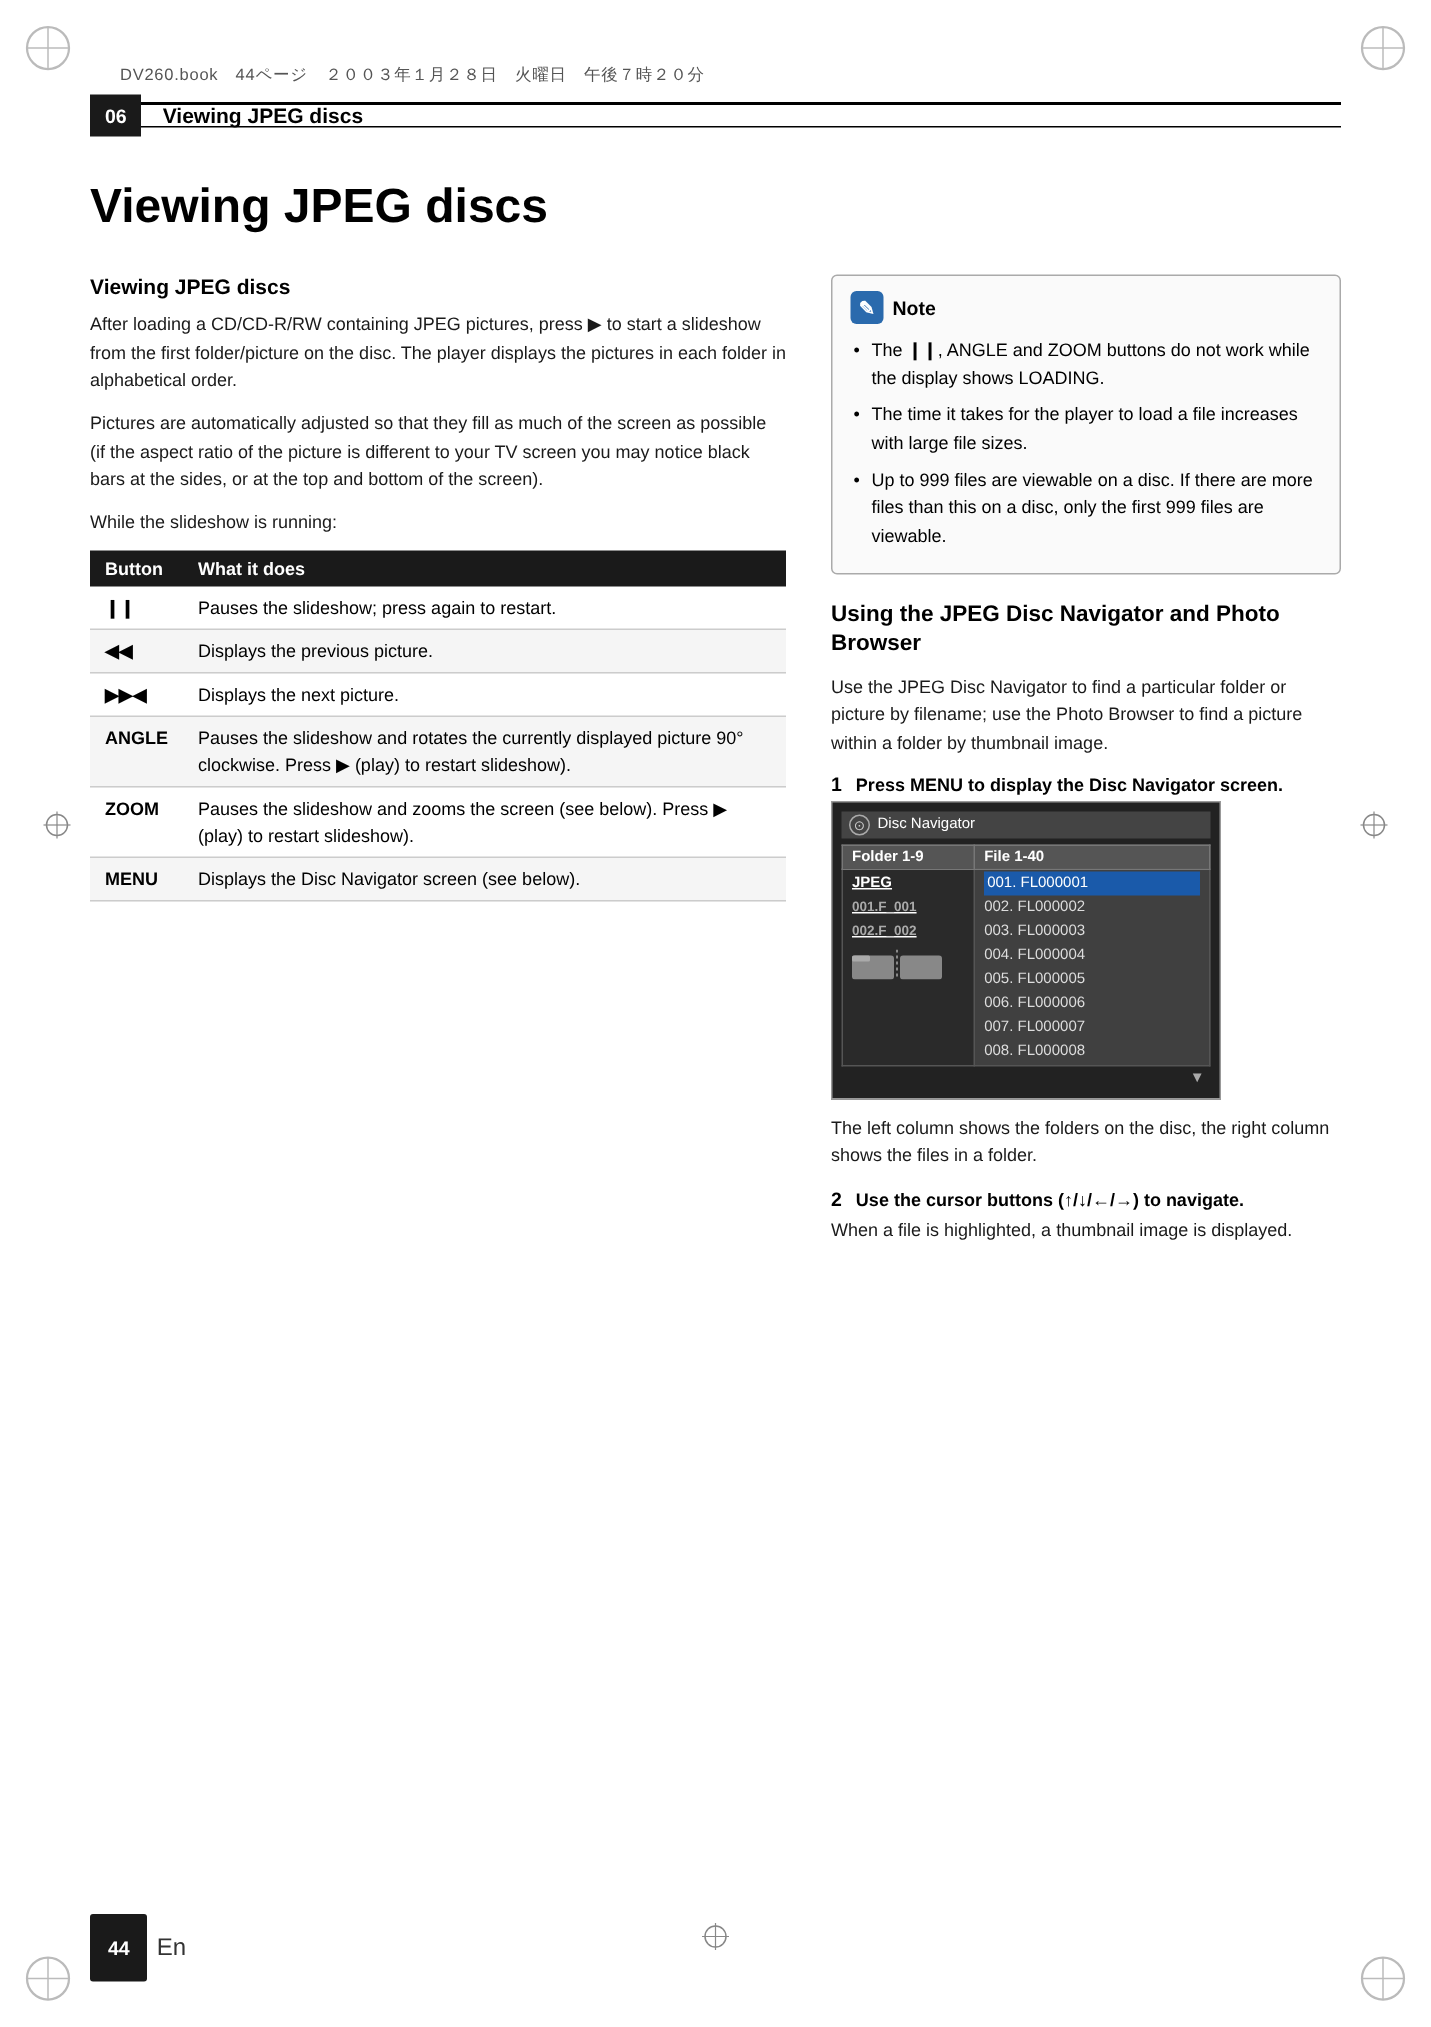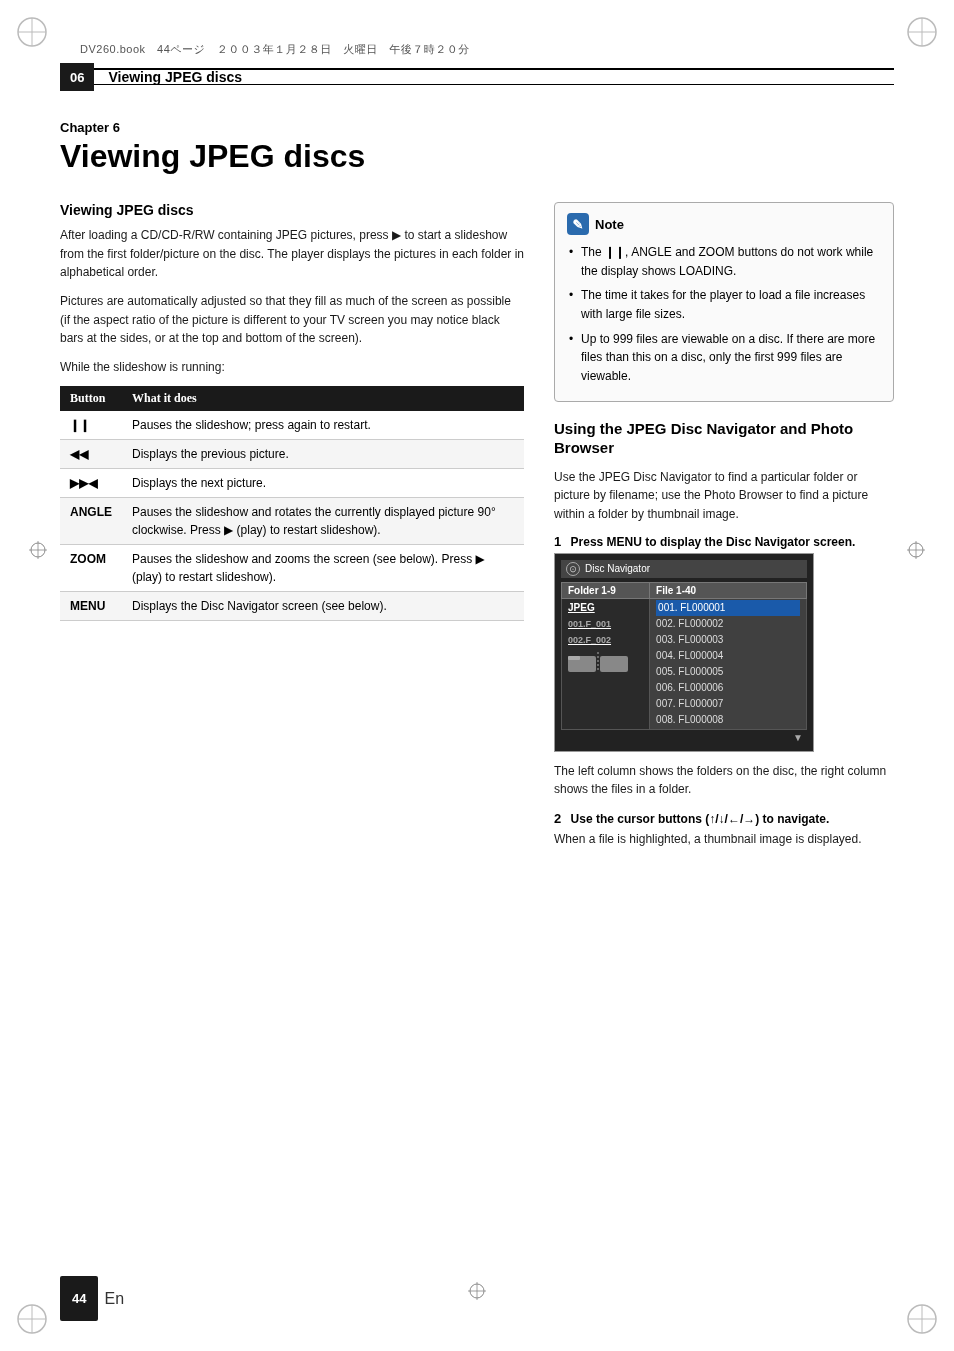"Chapter 6" div.chapter-label { html: <div>Chapter 6</div> -> none }
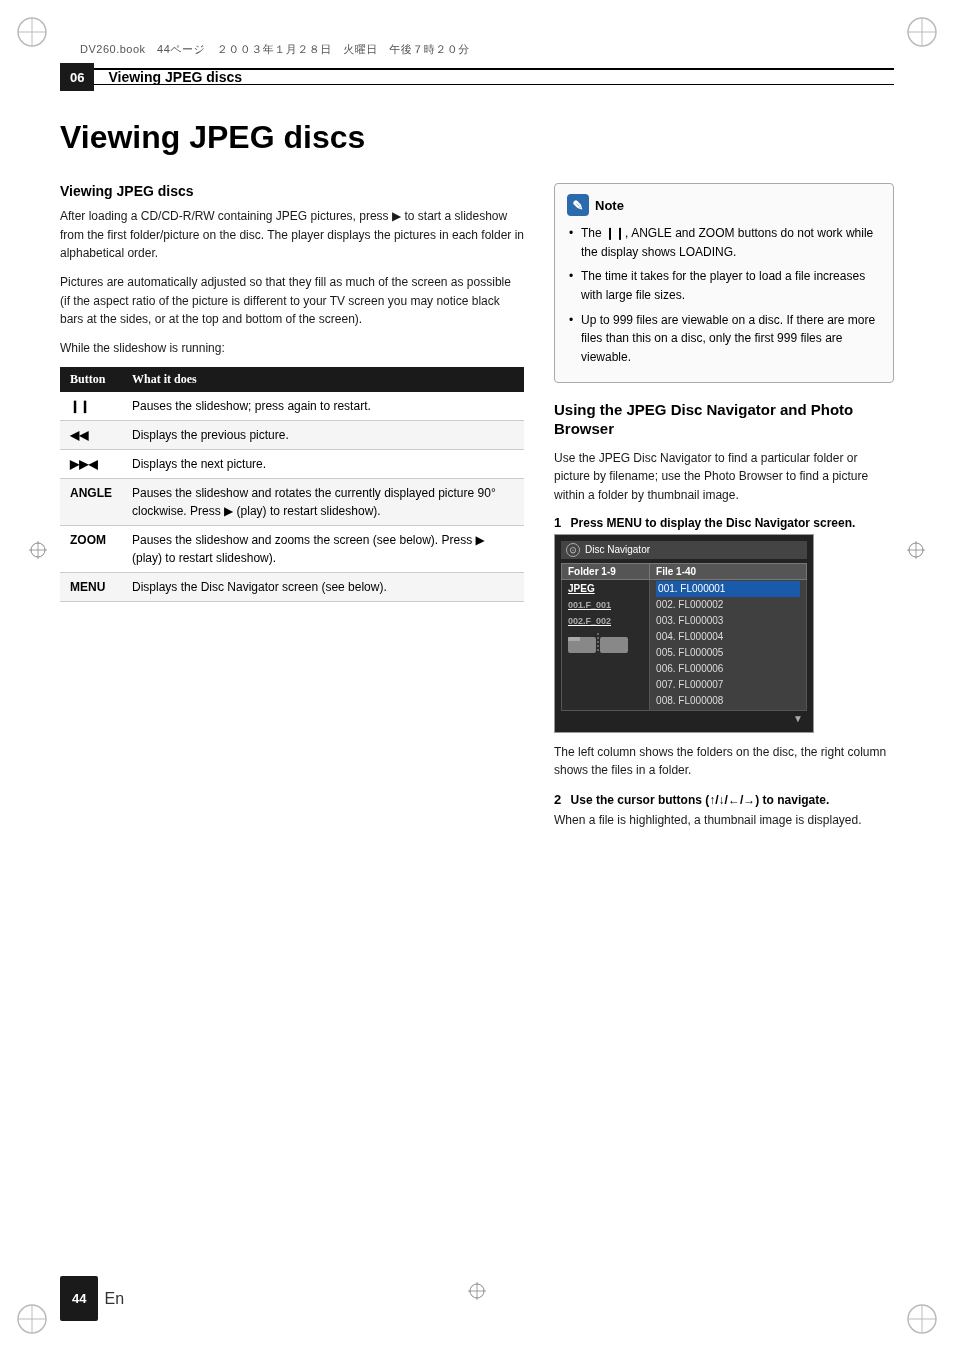"Button" .info-table thead th { font-family: Liberation Serif, serif -> none }
